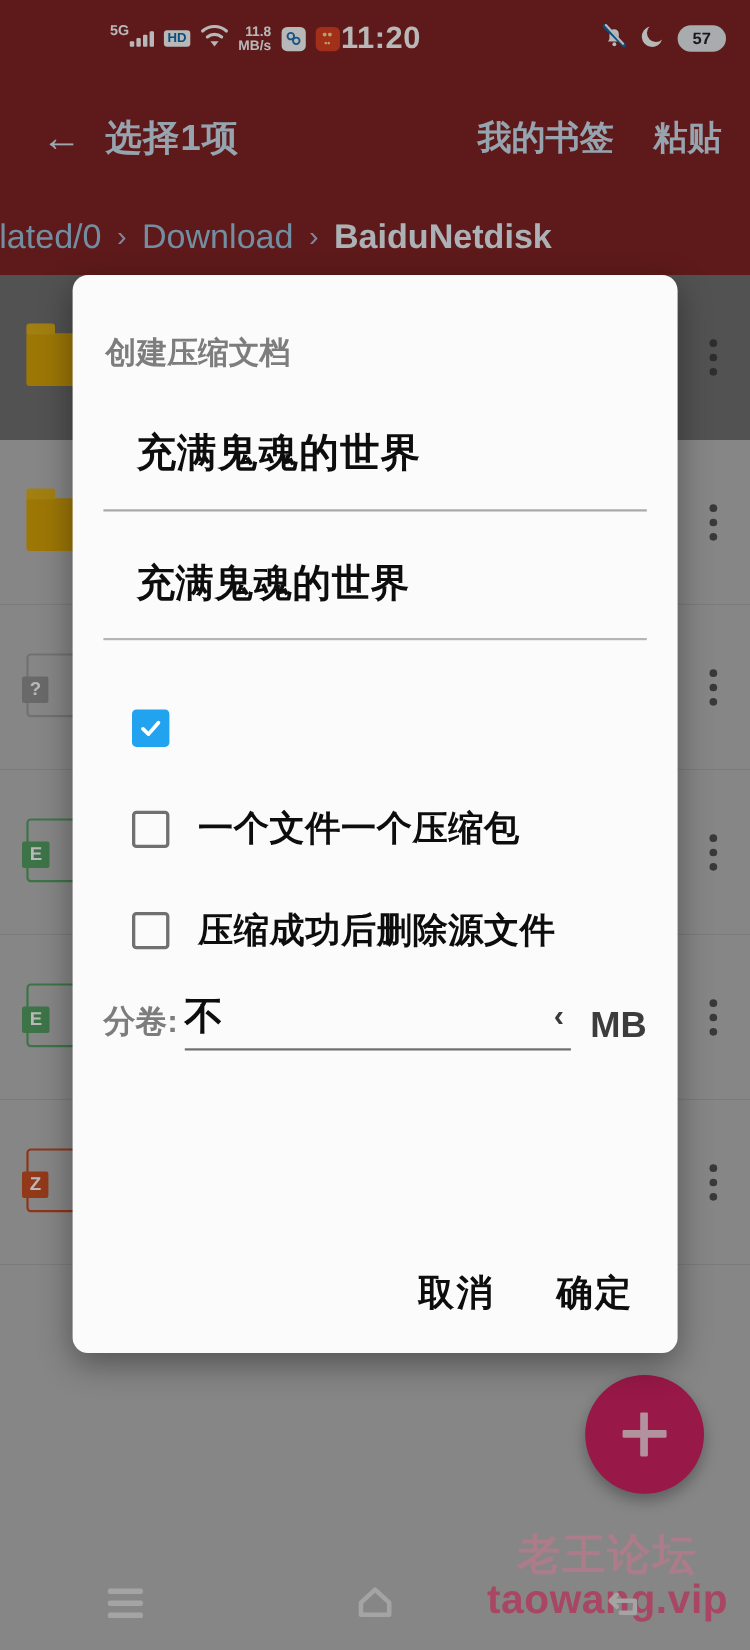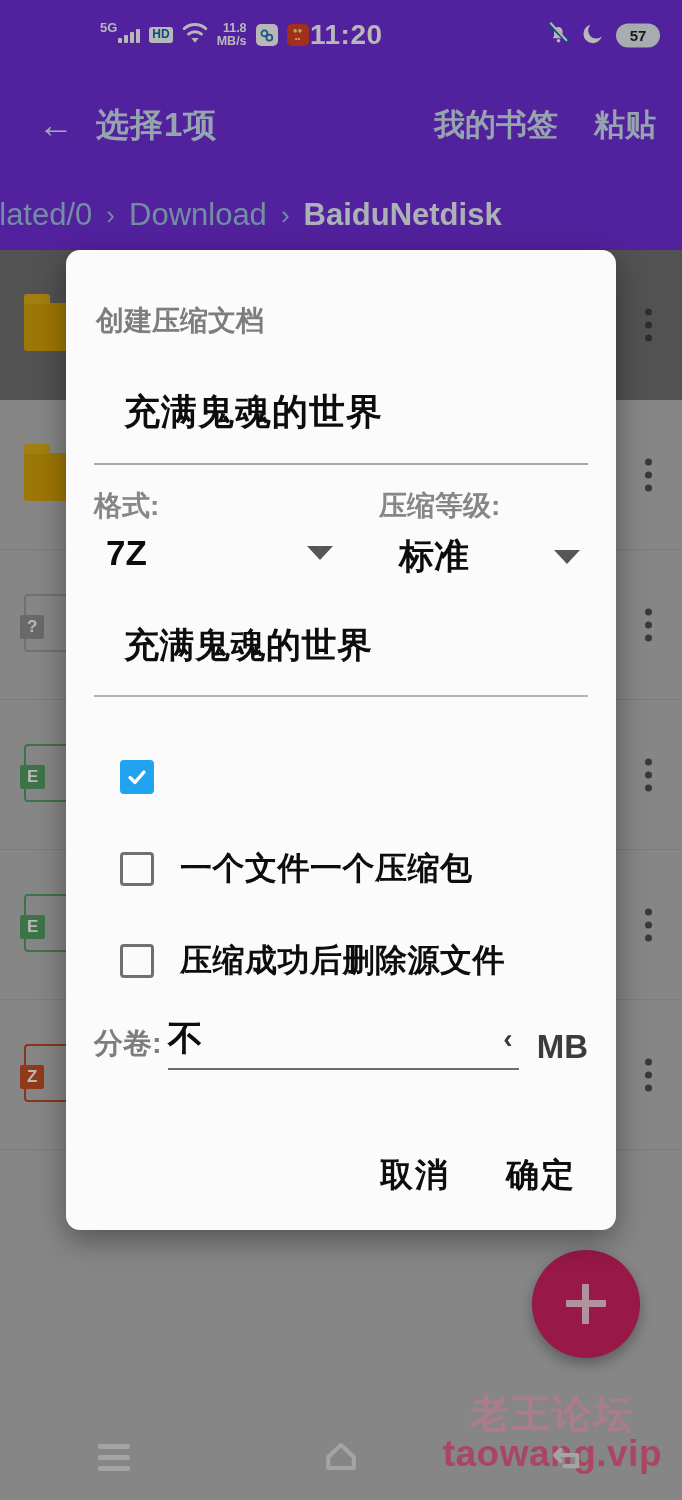"5G" .topbar { background: #6d28d9 -> #7f1d1d }
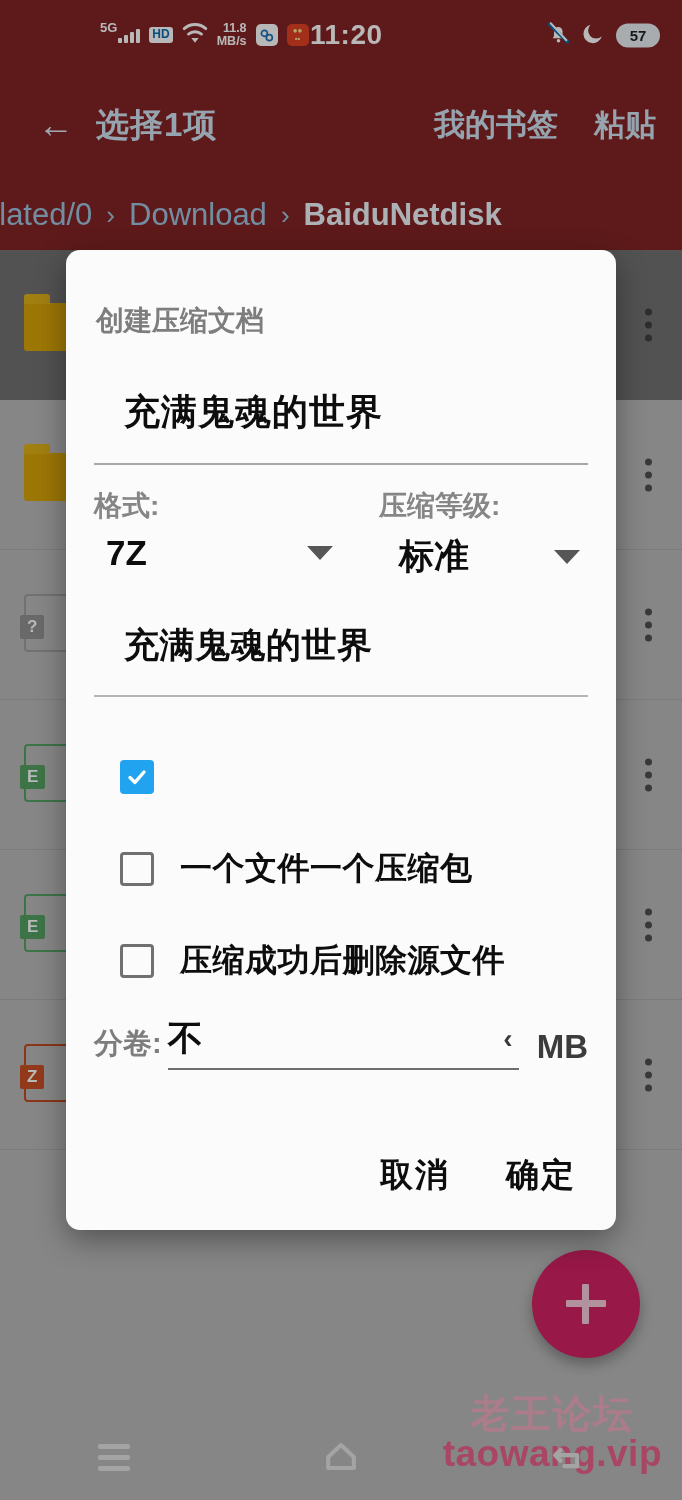"格式:" div.selectors { html: <div> <div> <div>格式:</div> <div> <span>7Z</span> <span></span> </div> </div> <div> <div>压缩等级:</div> <div> <span>标准</span> <span></span> </div> </div> </div> -> none }
